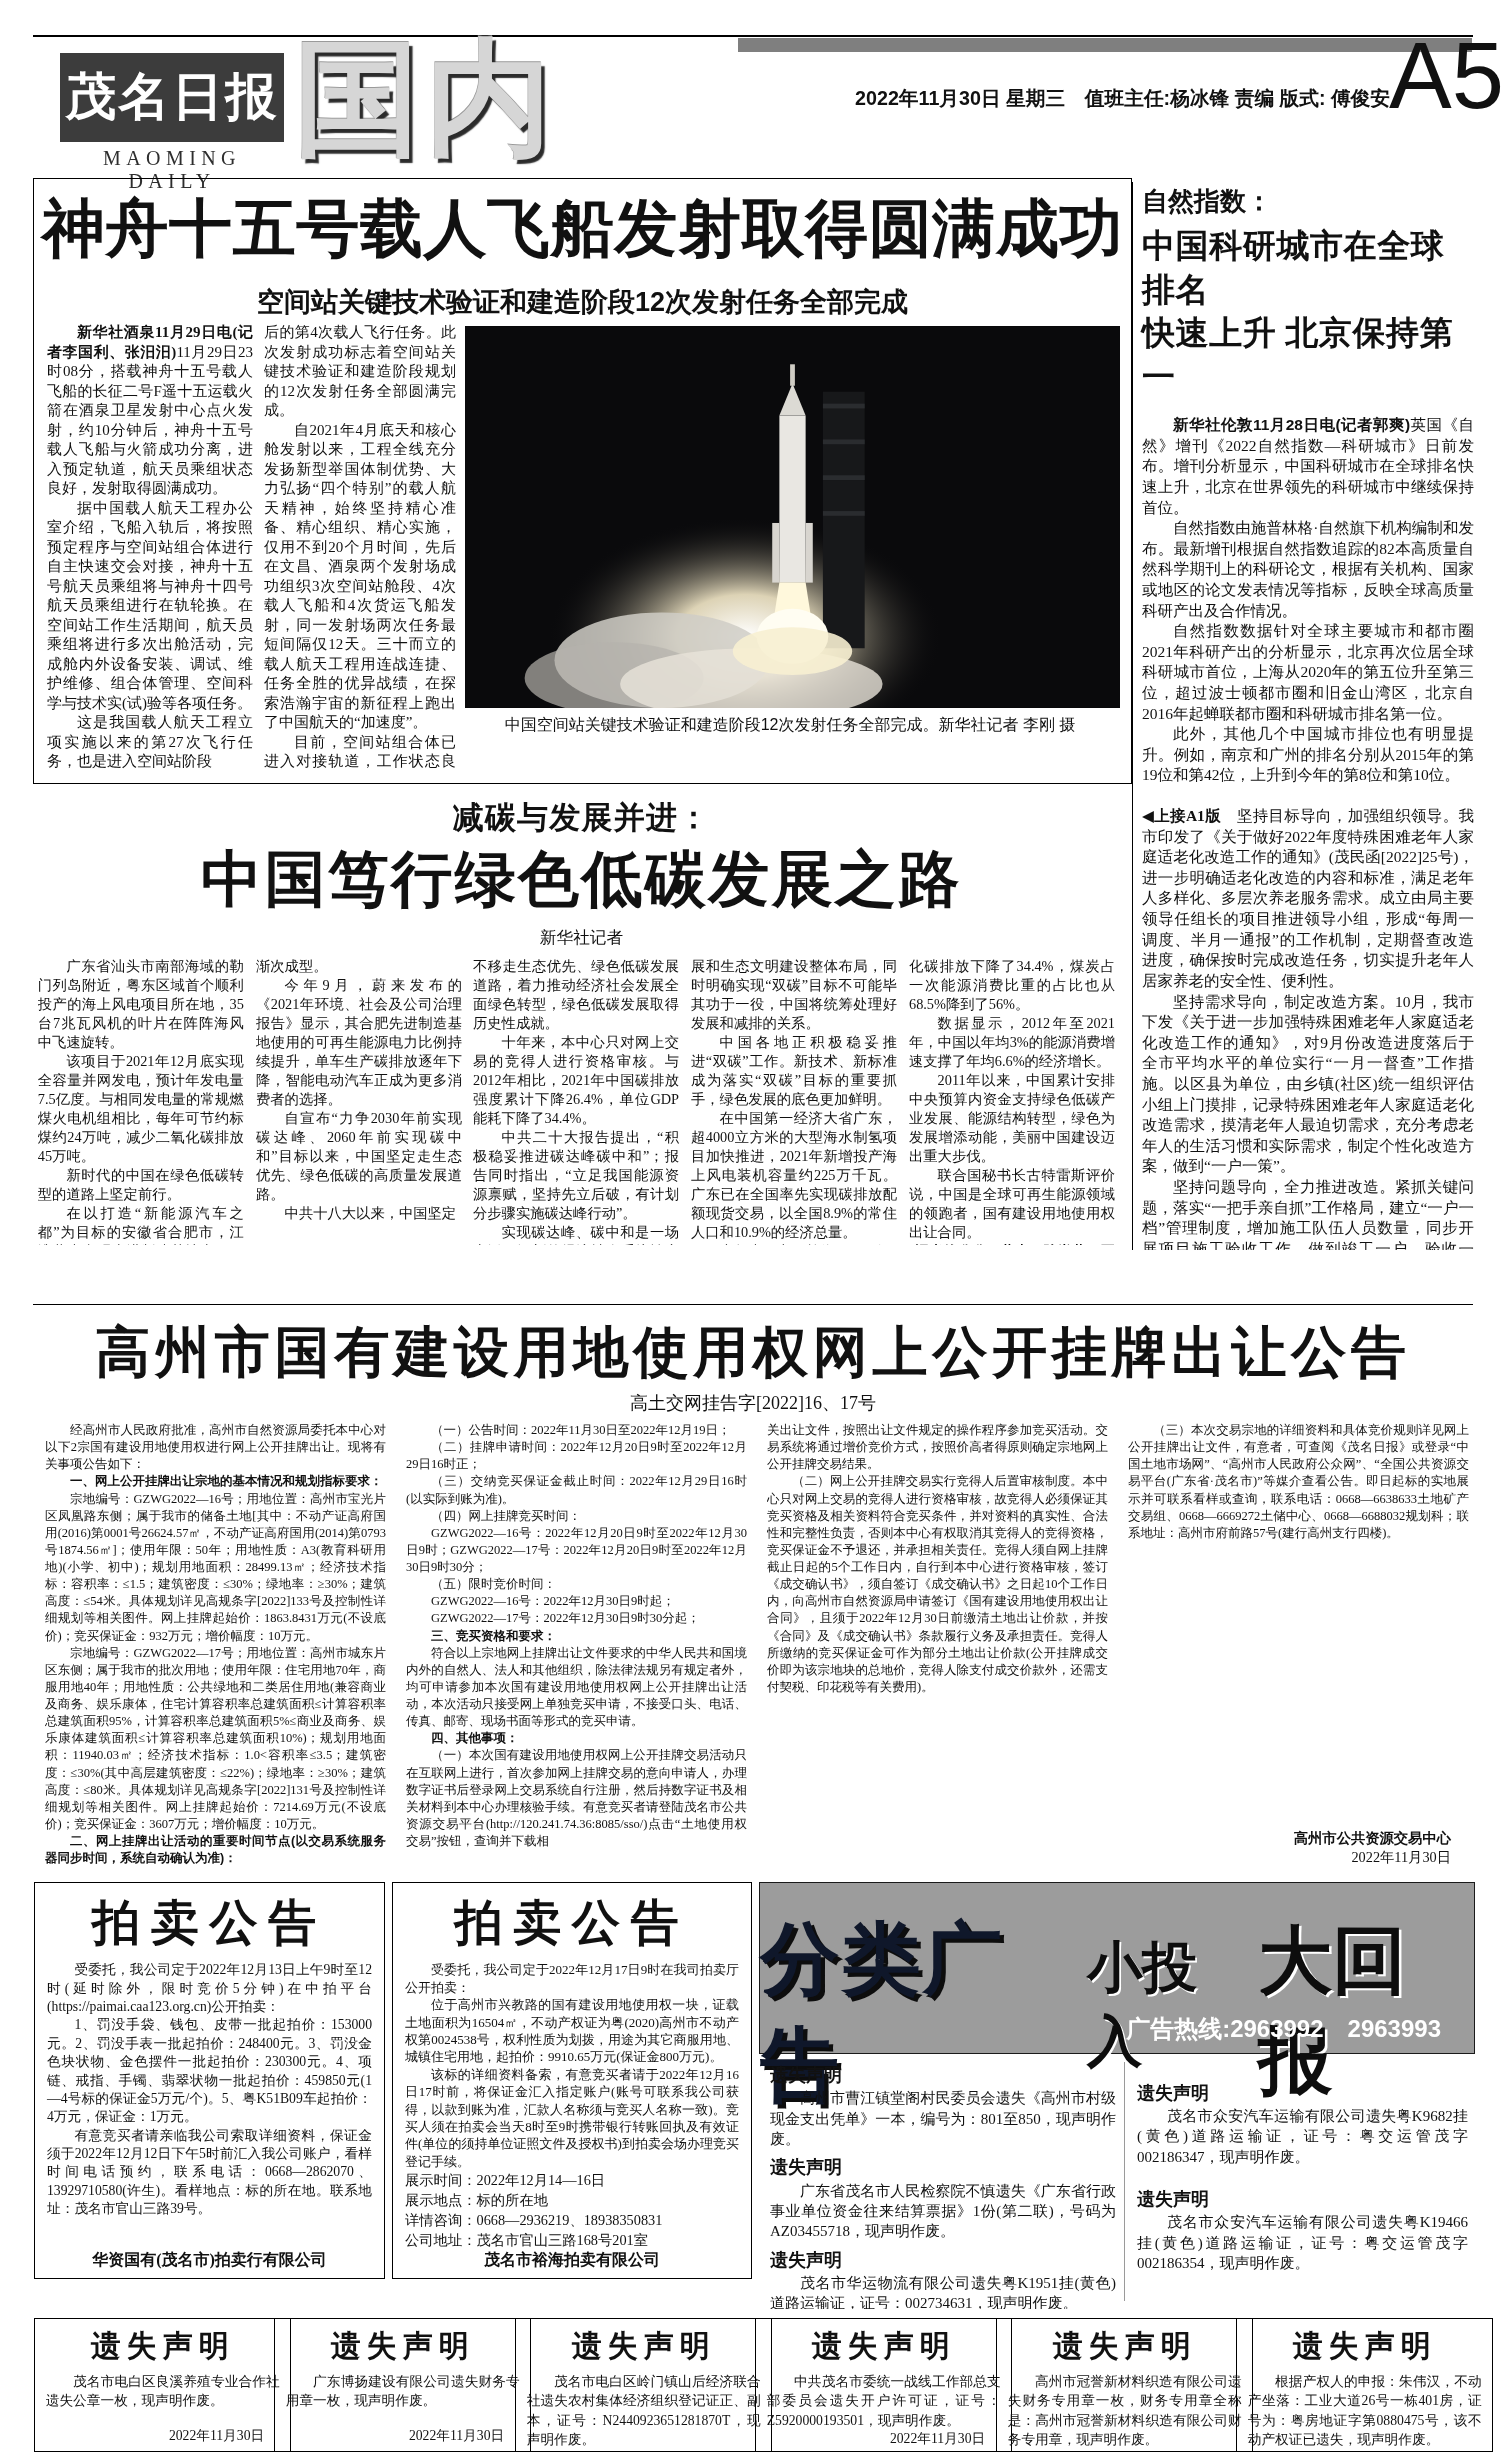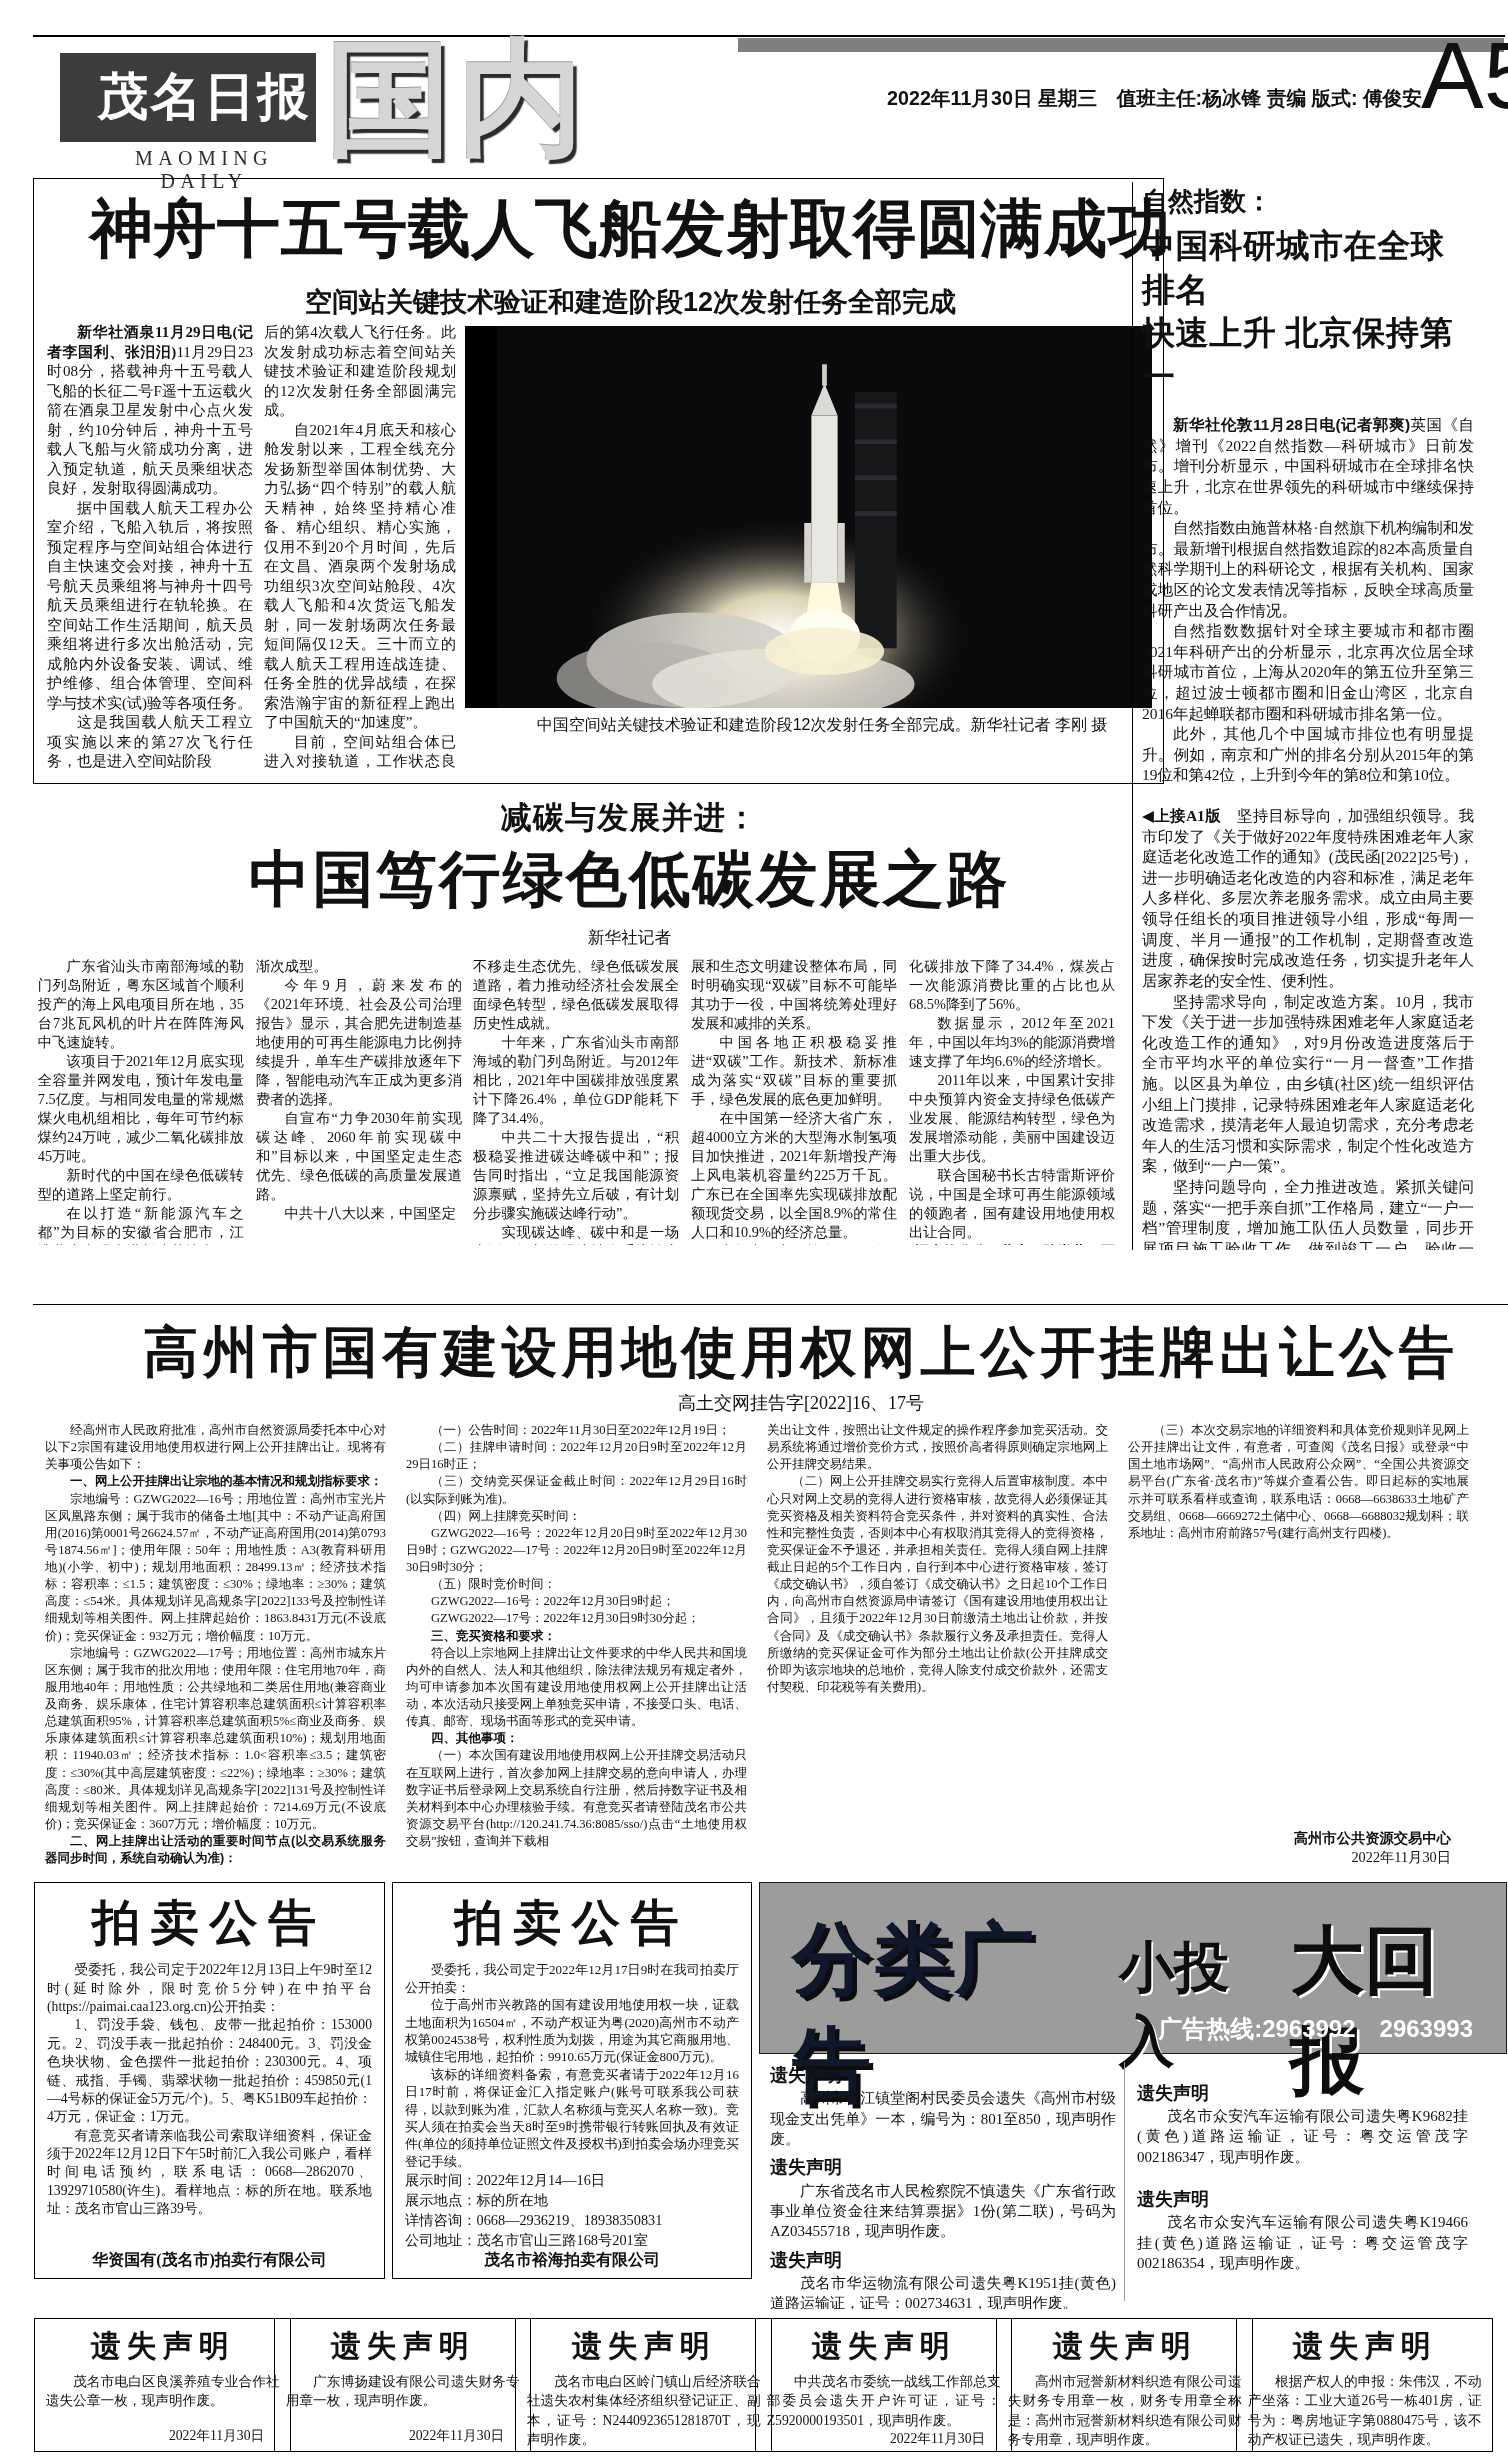"茂名日报" .abs { padding-left: 32px -> none }
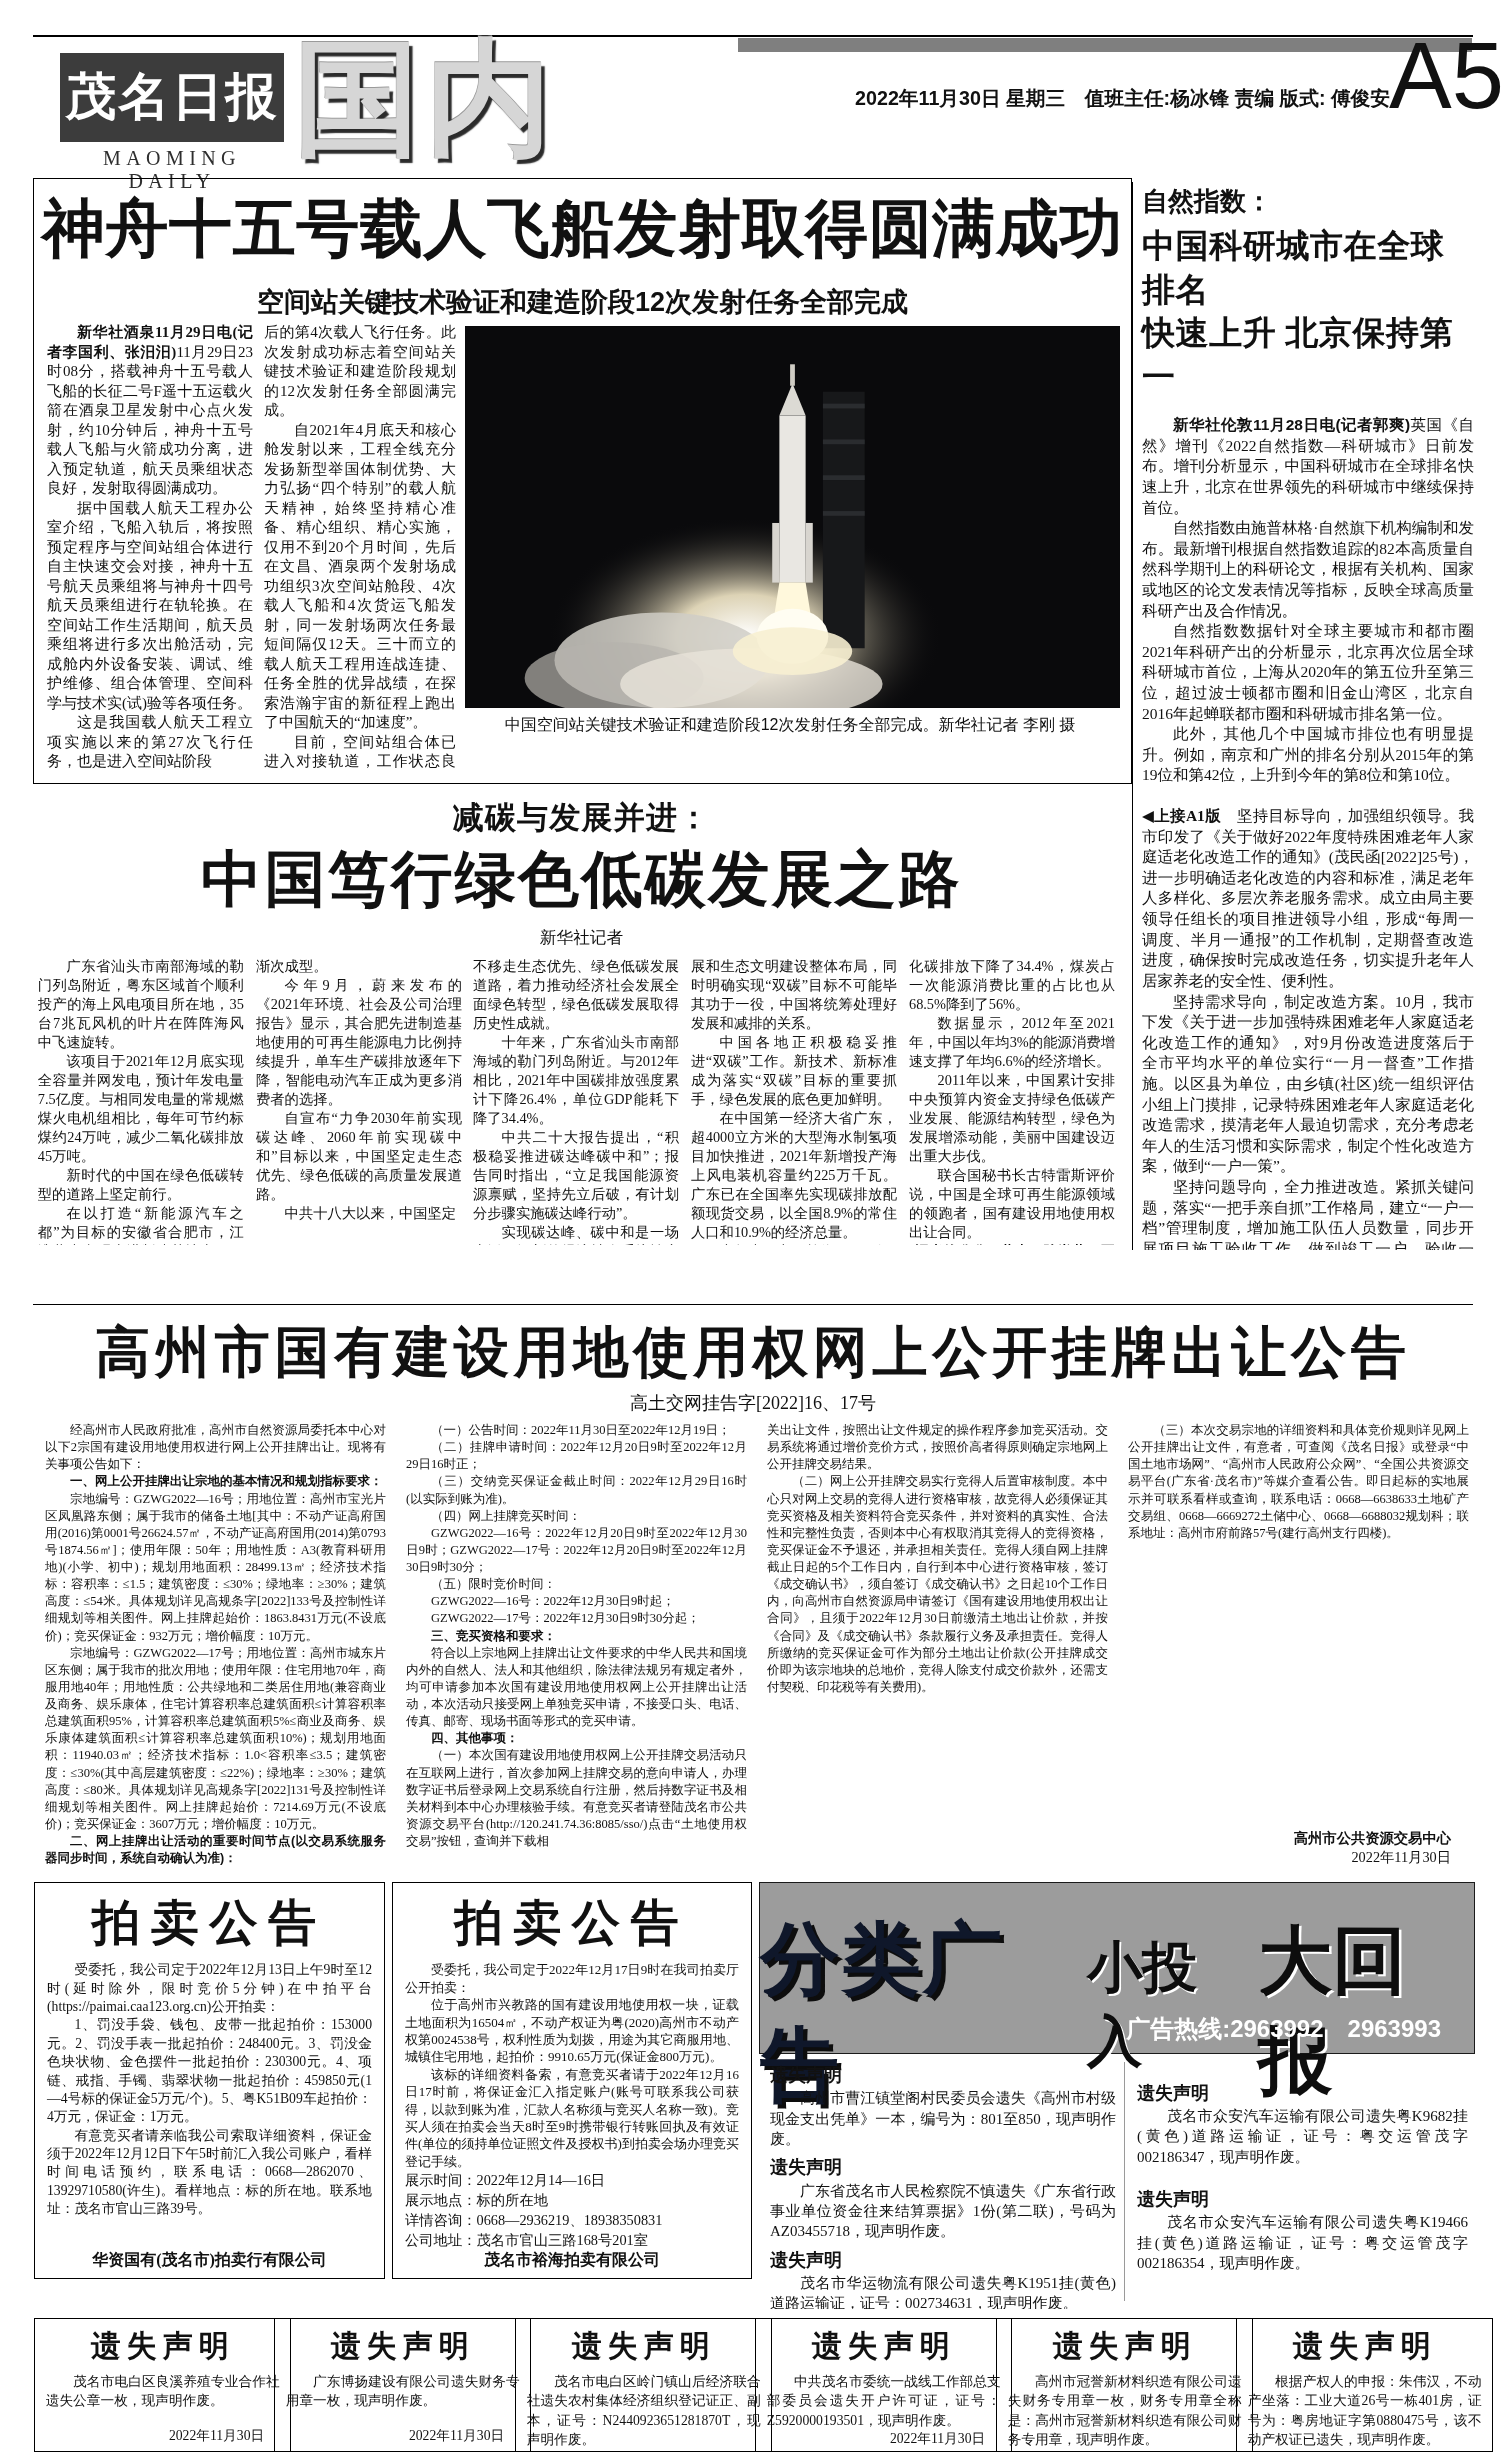"十年来，广东省汕头市南部海域的勒门列岛附近。与2012年相比，2021年中国碳排" p { text: 广东省汕头市南部海域的勒门列岛附近 -> 本中心只对网上交易的竞得人进行资格审核 }
